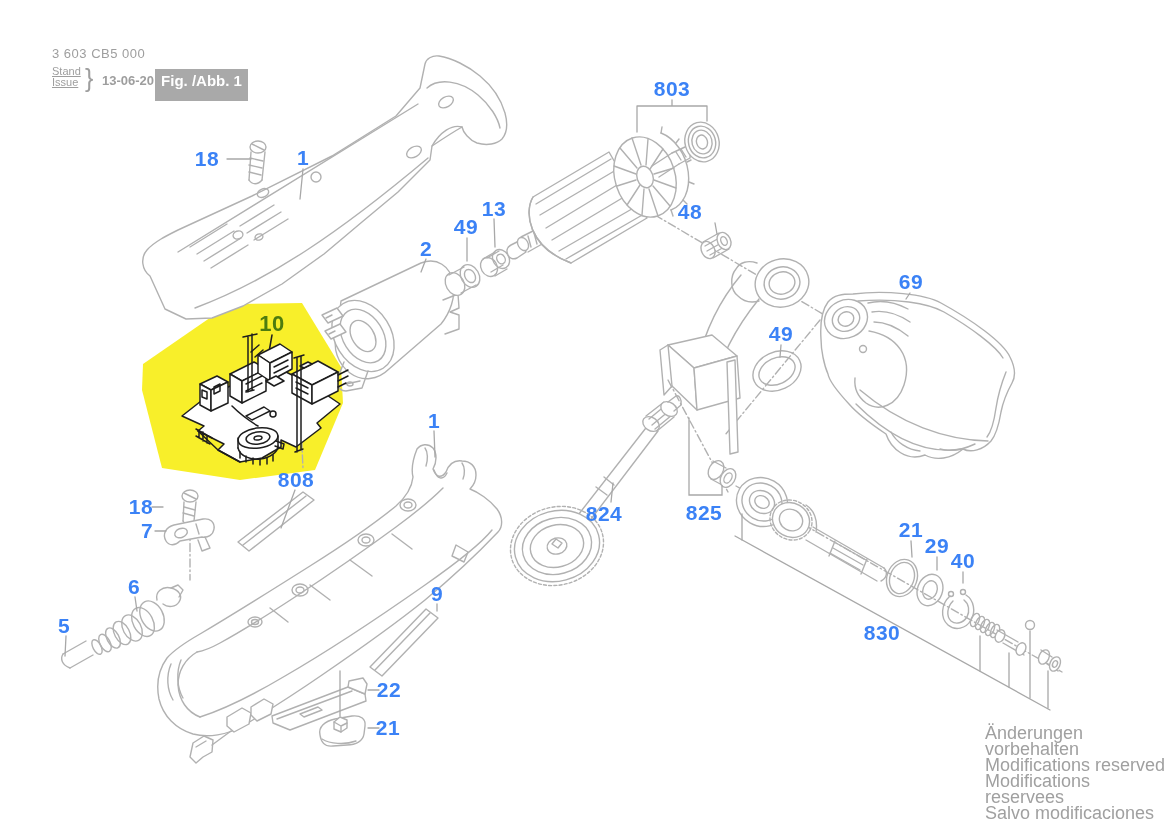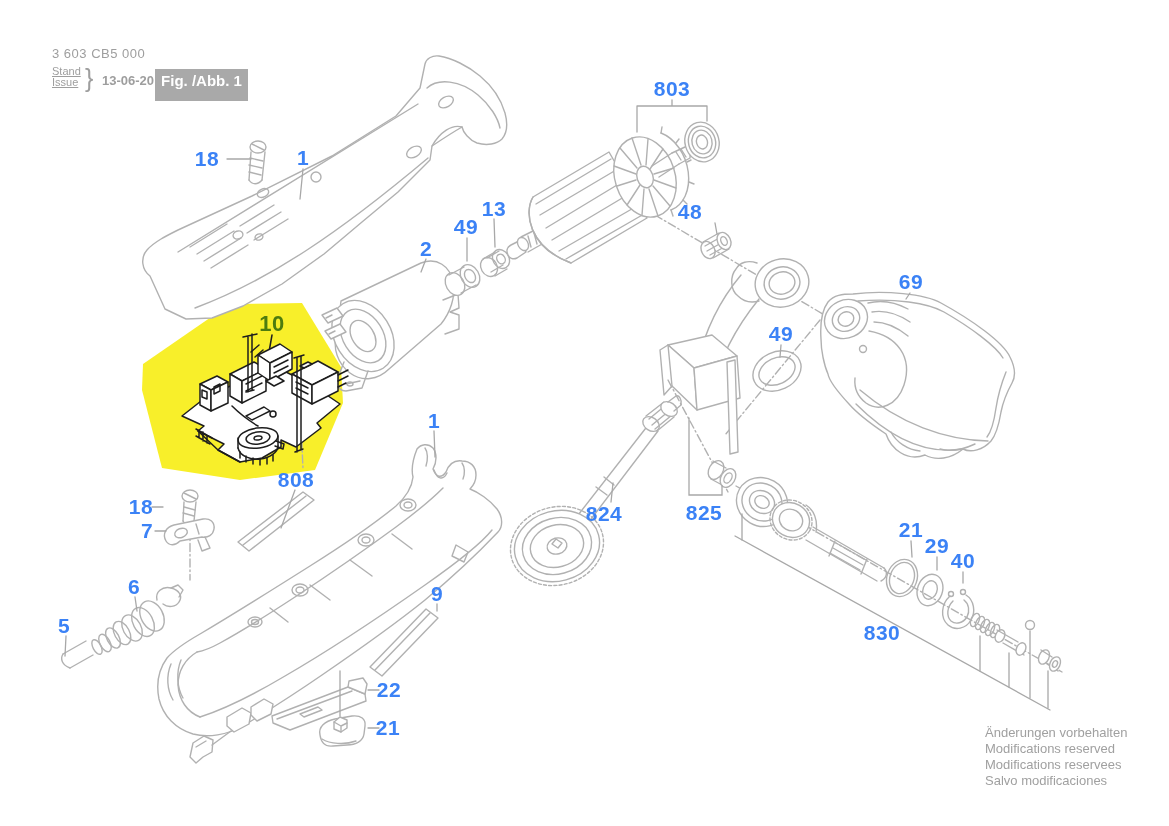"Änderungen vorbehalten" #footer { font-size: 13px -> 18px }
